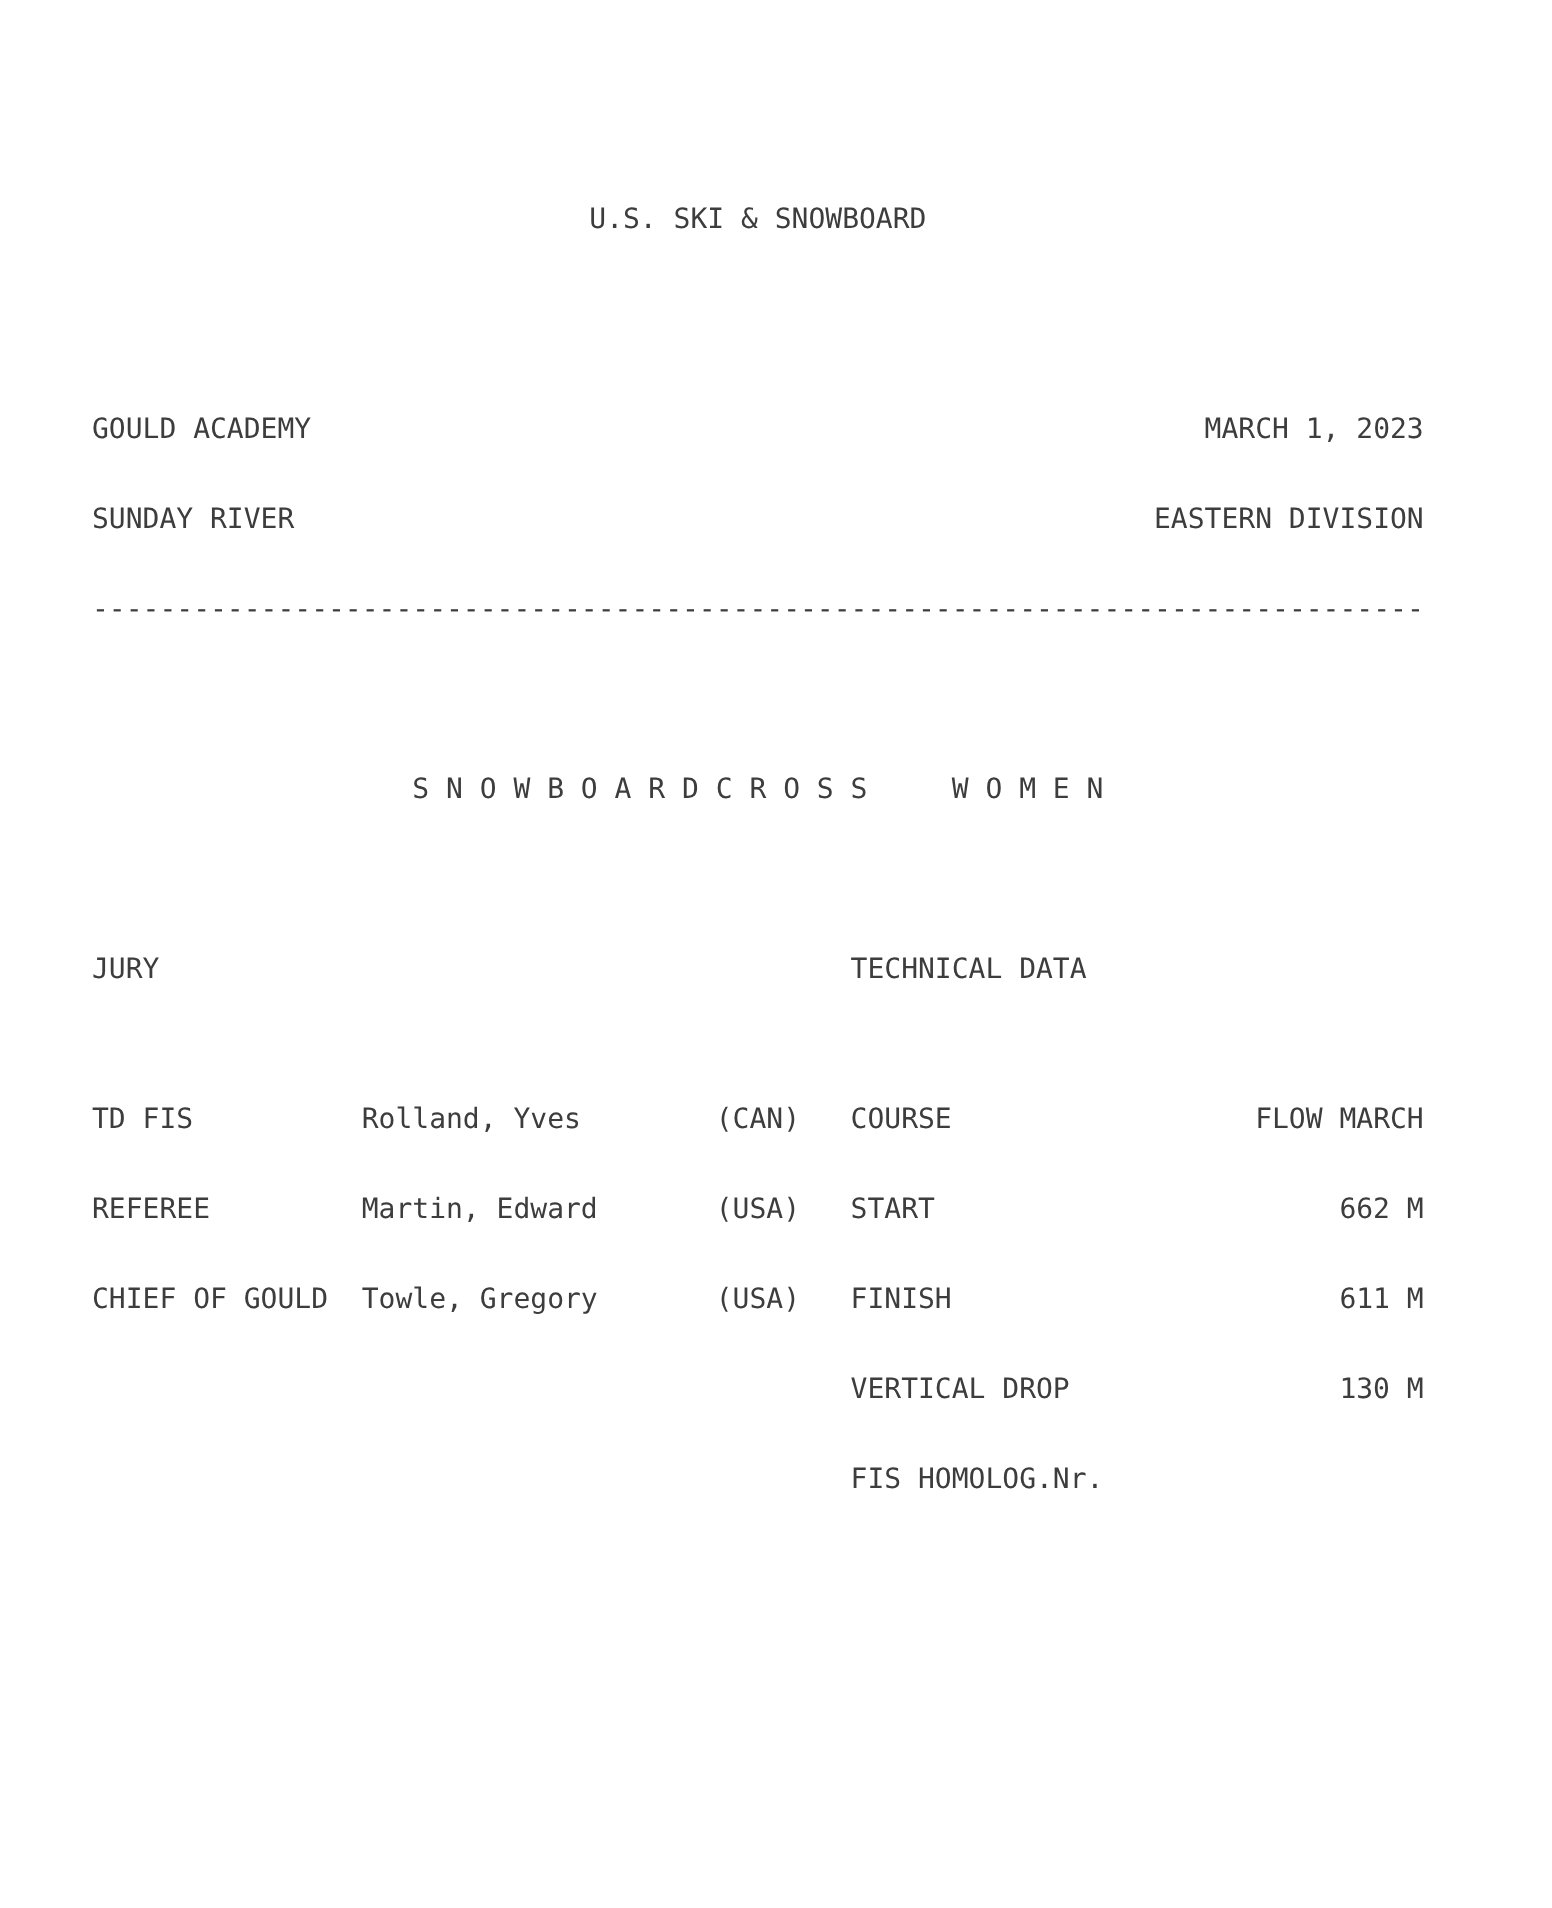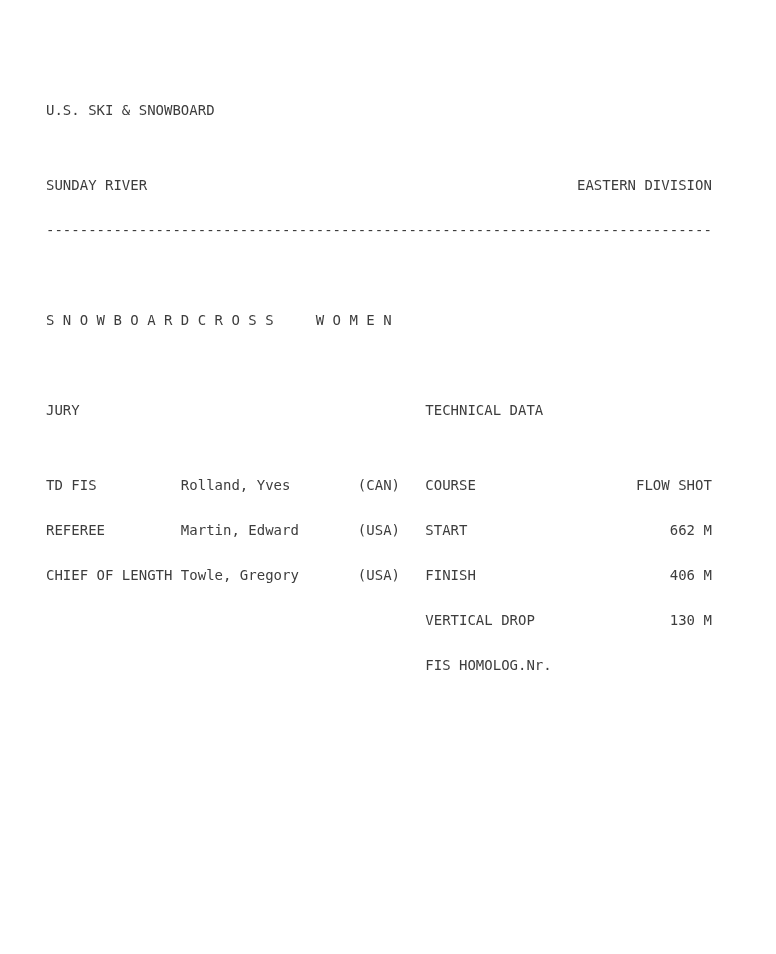"U.S. SKI & SNOWBOARD" .cline { text-align: none -> center }
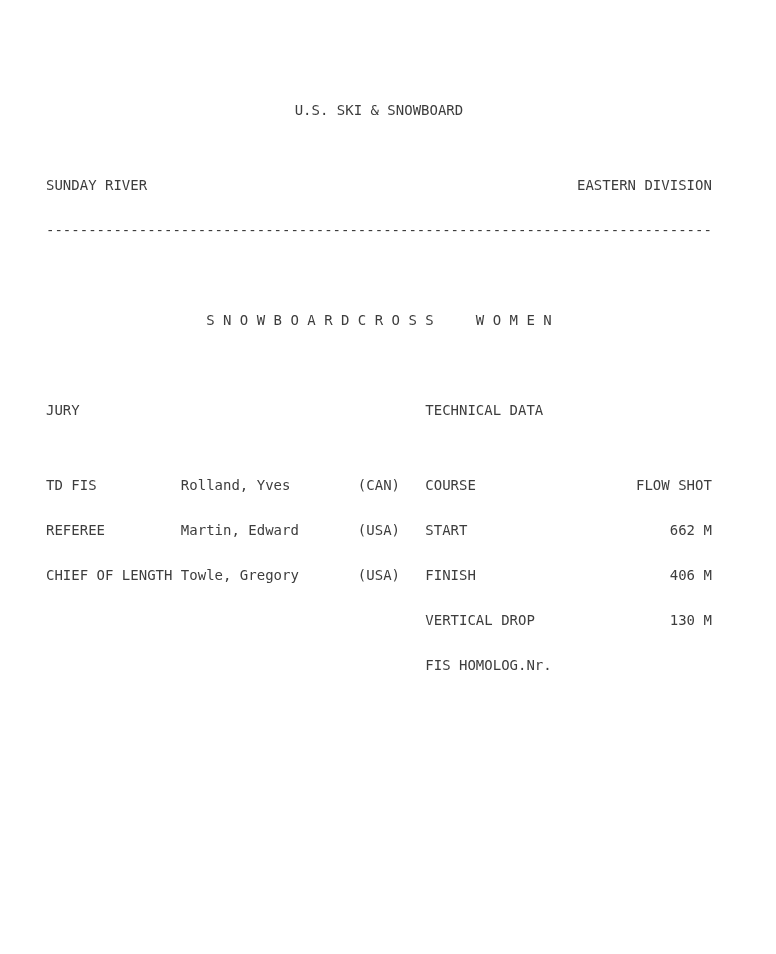"GOULD ACADEMY" div.line { html: none -> <div> <span>GOULD ACADEMY</span> <span>MARCH 1, 2023</span> </div> }
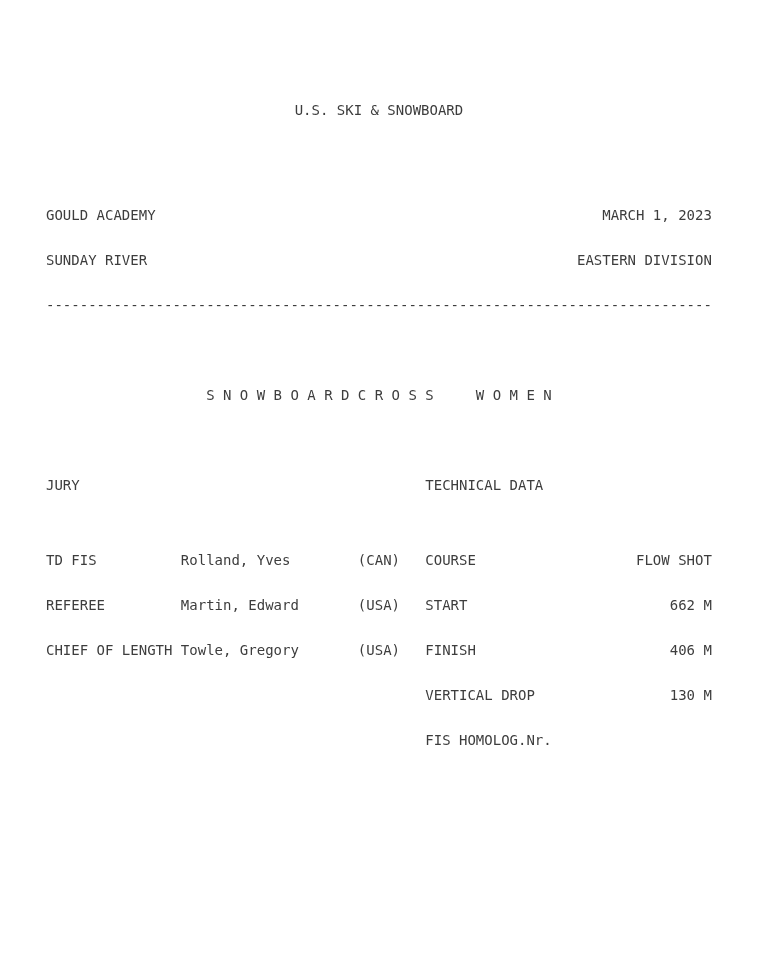"FLOW SHOT" span.rt { text: SHOT -> MARCH }
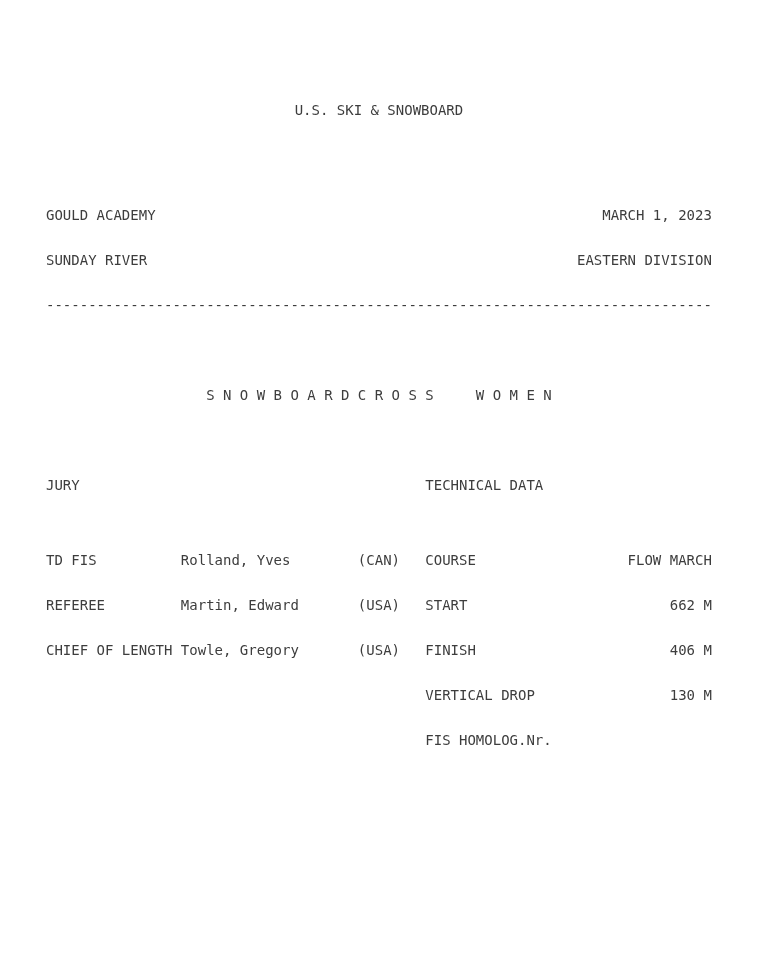"CHIEF OF LENGTH" span.r0 { text: LENGTH -> GOULD }
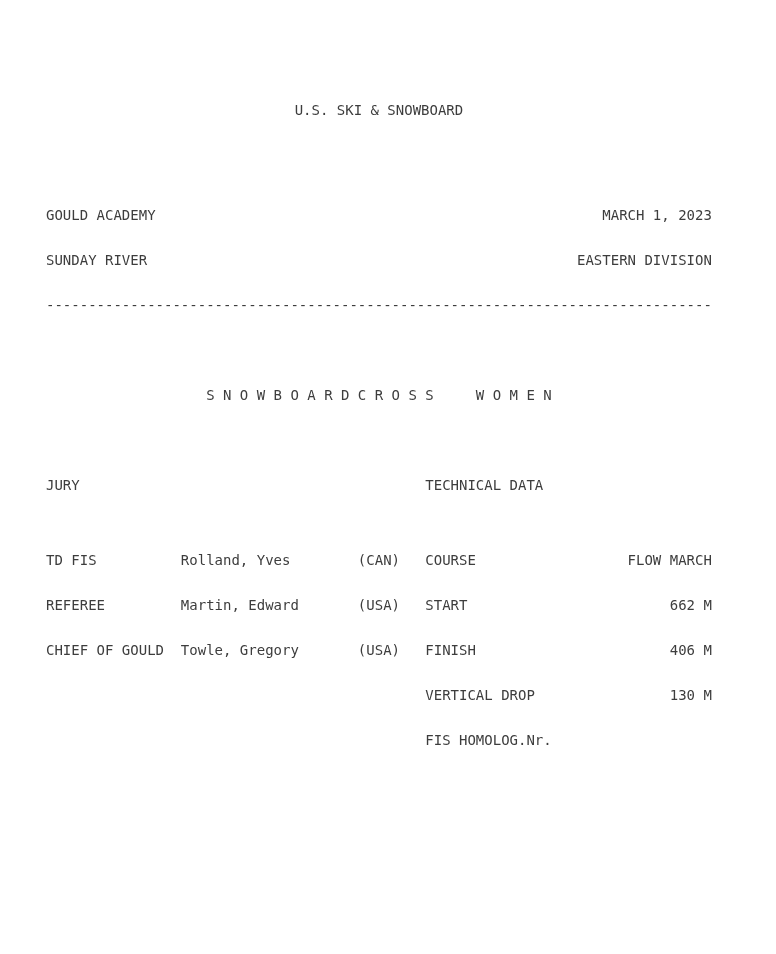"406 M" span.rt { text: 406 -> 611 }
